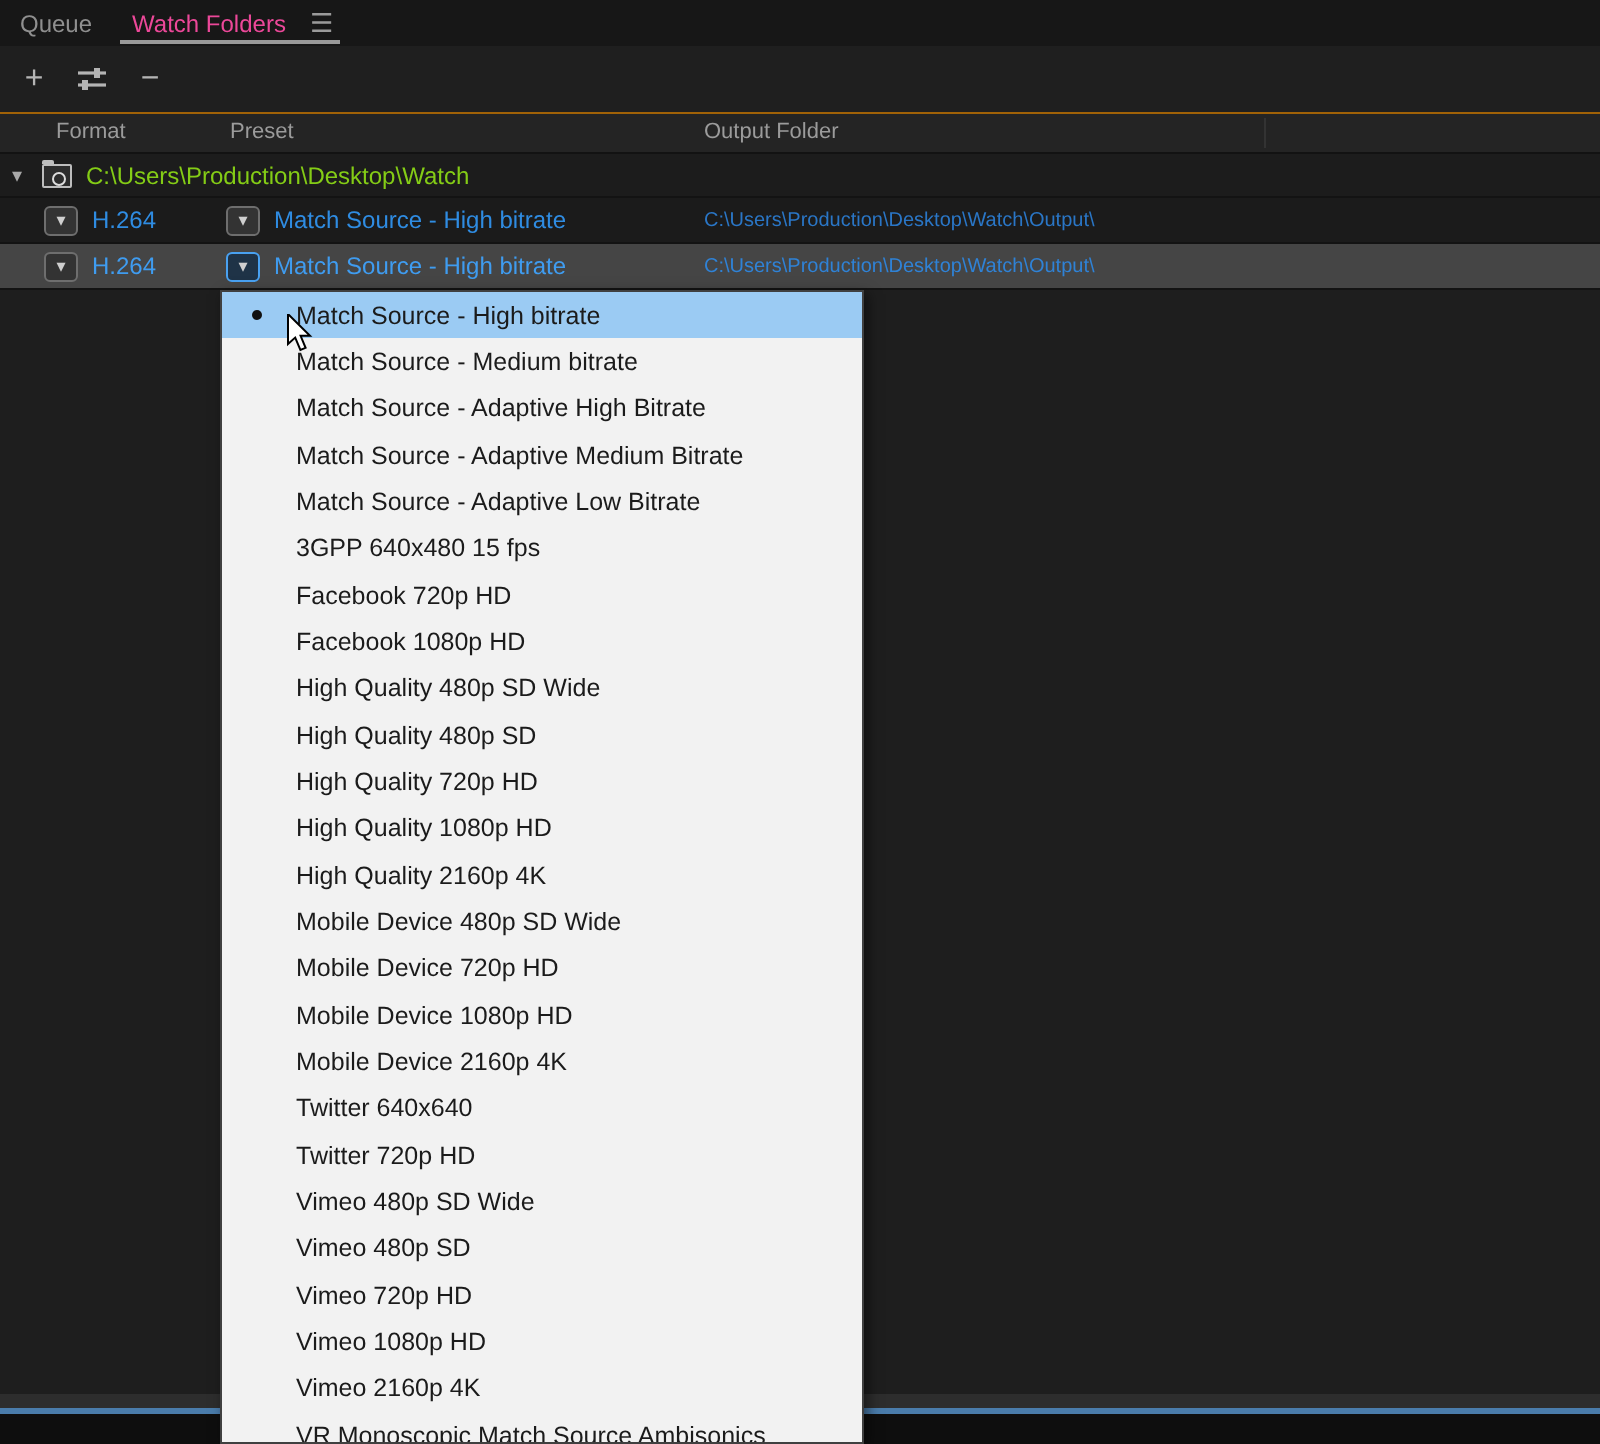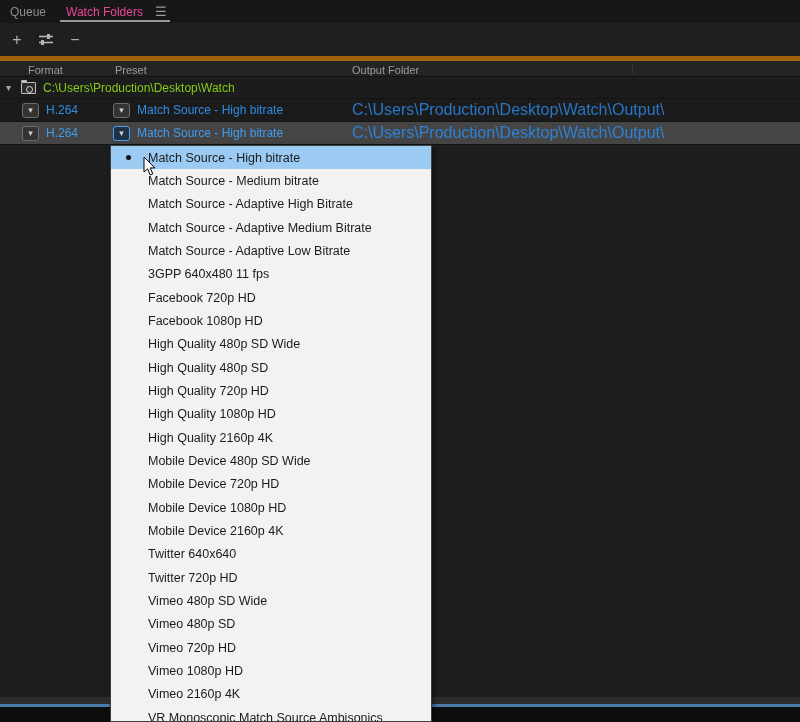"Format" .col-header { border-top: 5px solid #a16207 -> 1px solid #a16207 }
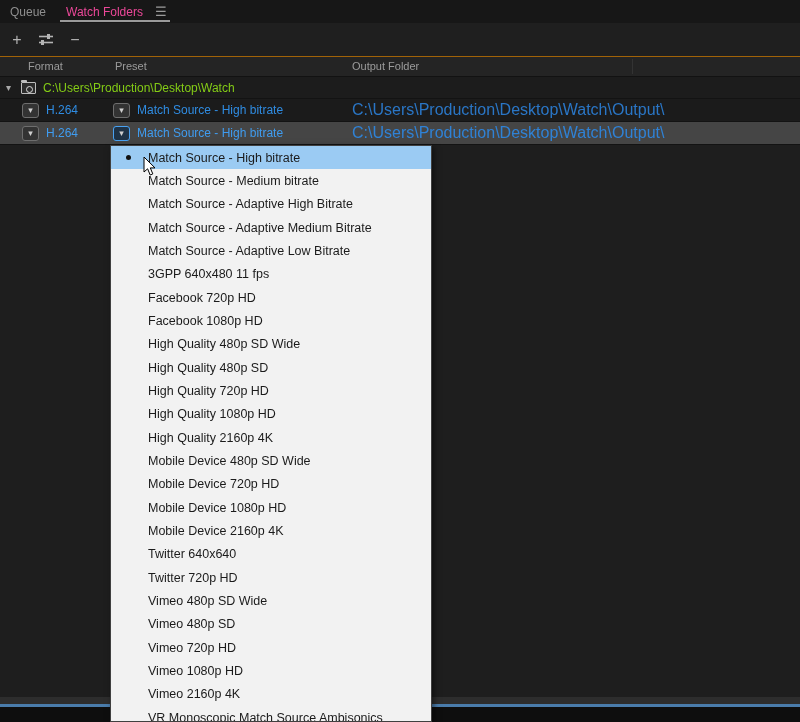"C:\Users\Production\Desktop\Watch\Output" .cell-output { font-size: 16px -> 10px }
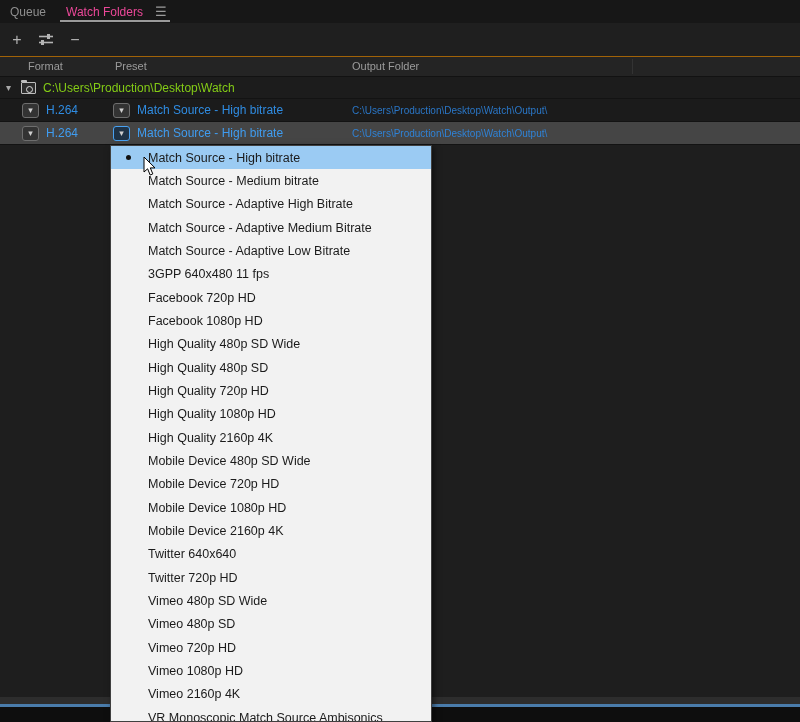"3GPP 640x480 11 fps" span { text: 11 -> 15 }
